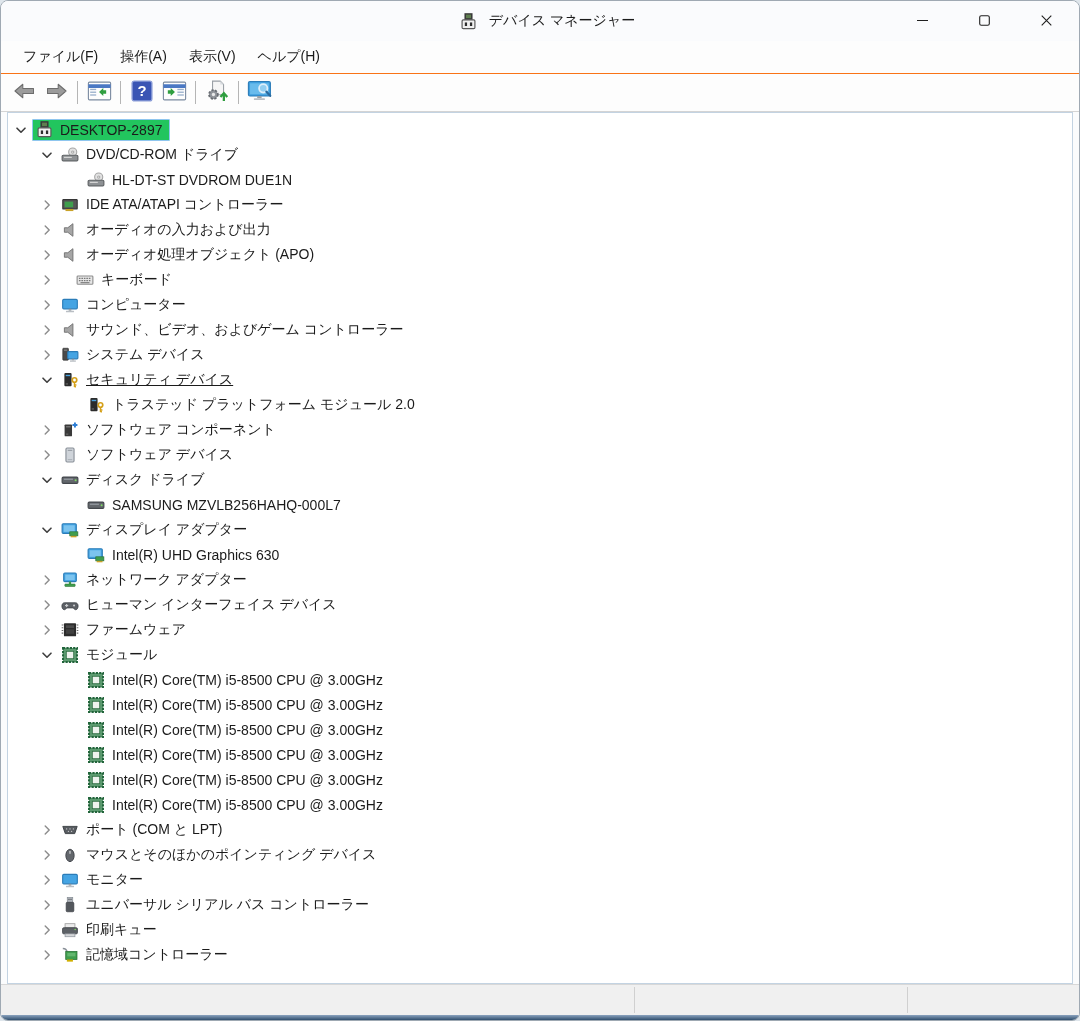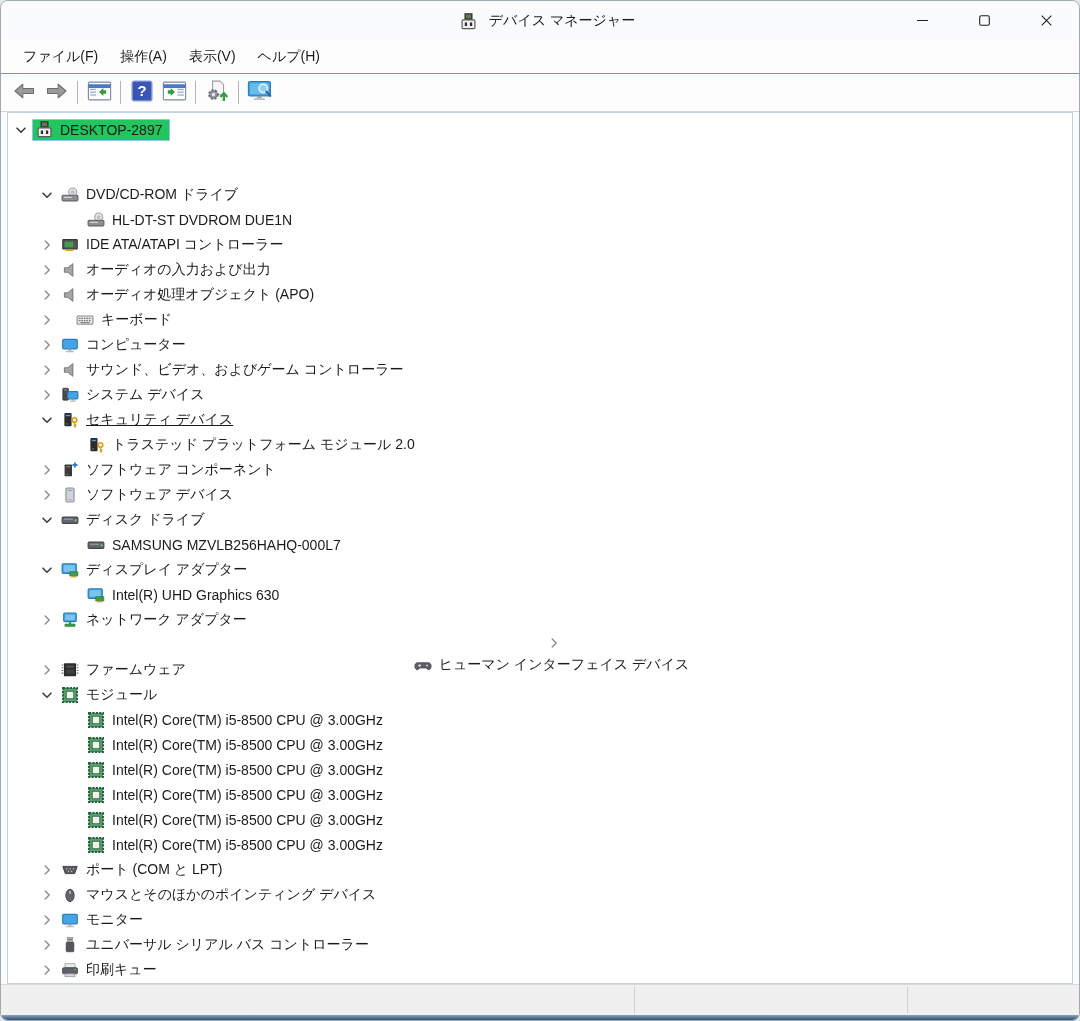"DVD/CD-ROM ドライブ" div.tree-row { margin-top: 40px -> none }
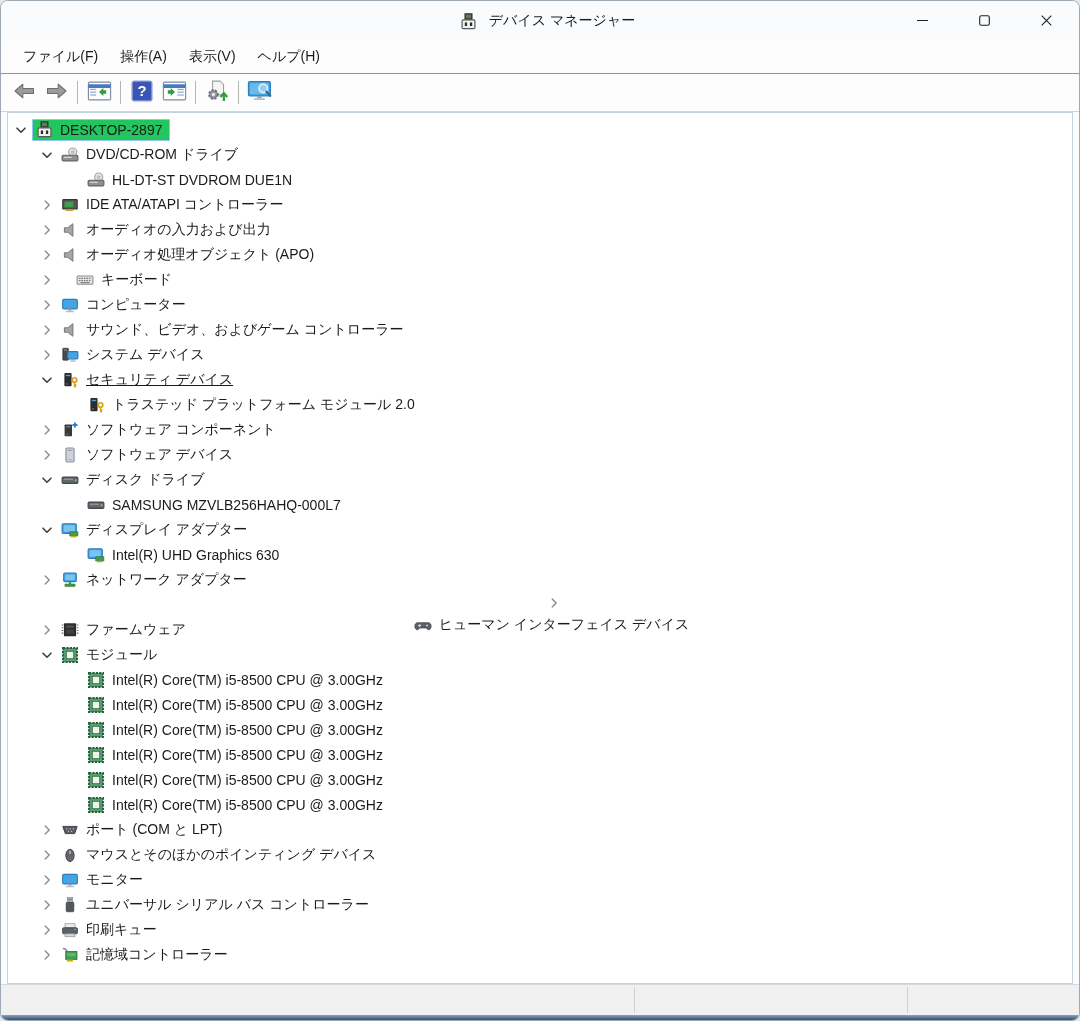"ヒューマン インターフェイス デバイス" div.tree-row { flex-direction: column -> none }
